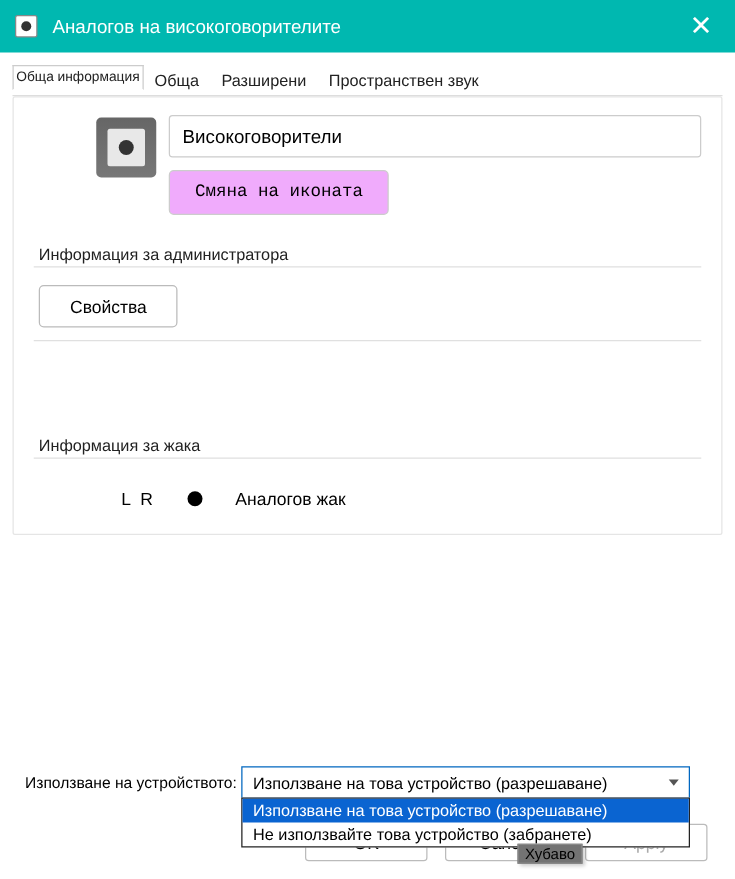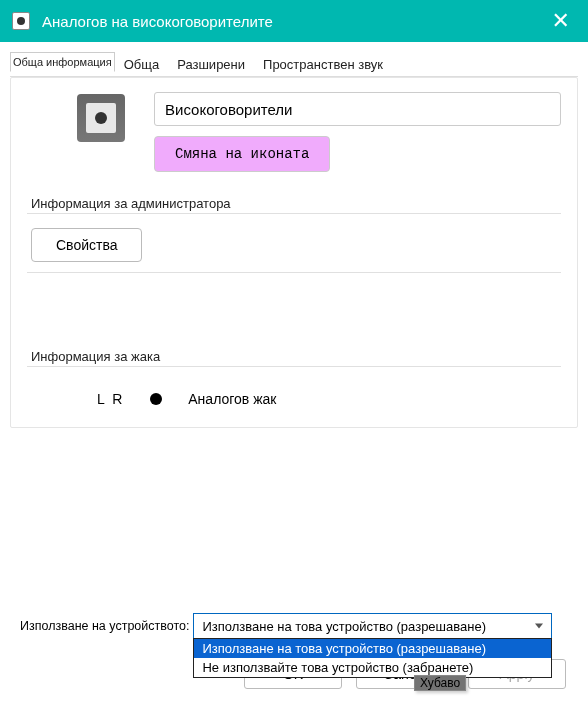"Високоговорители" .top-row { gap: 29px -> 10px }
